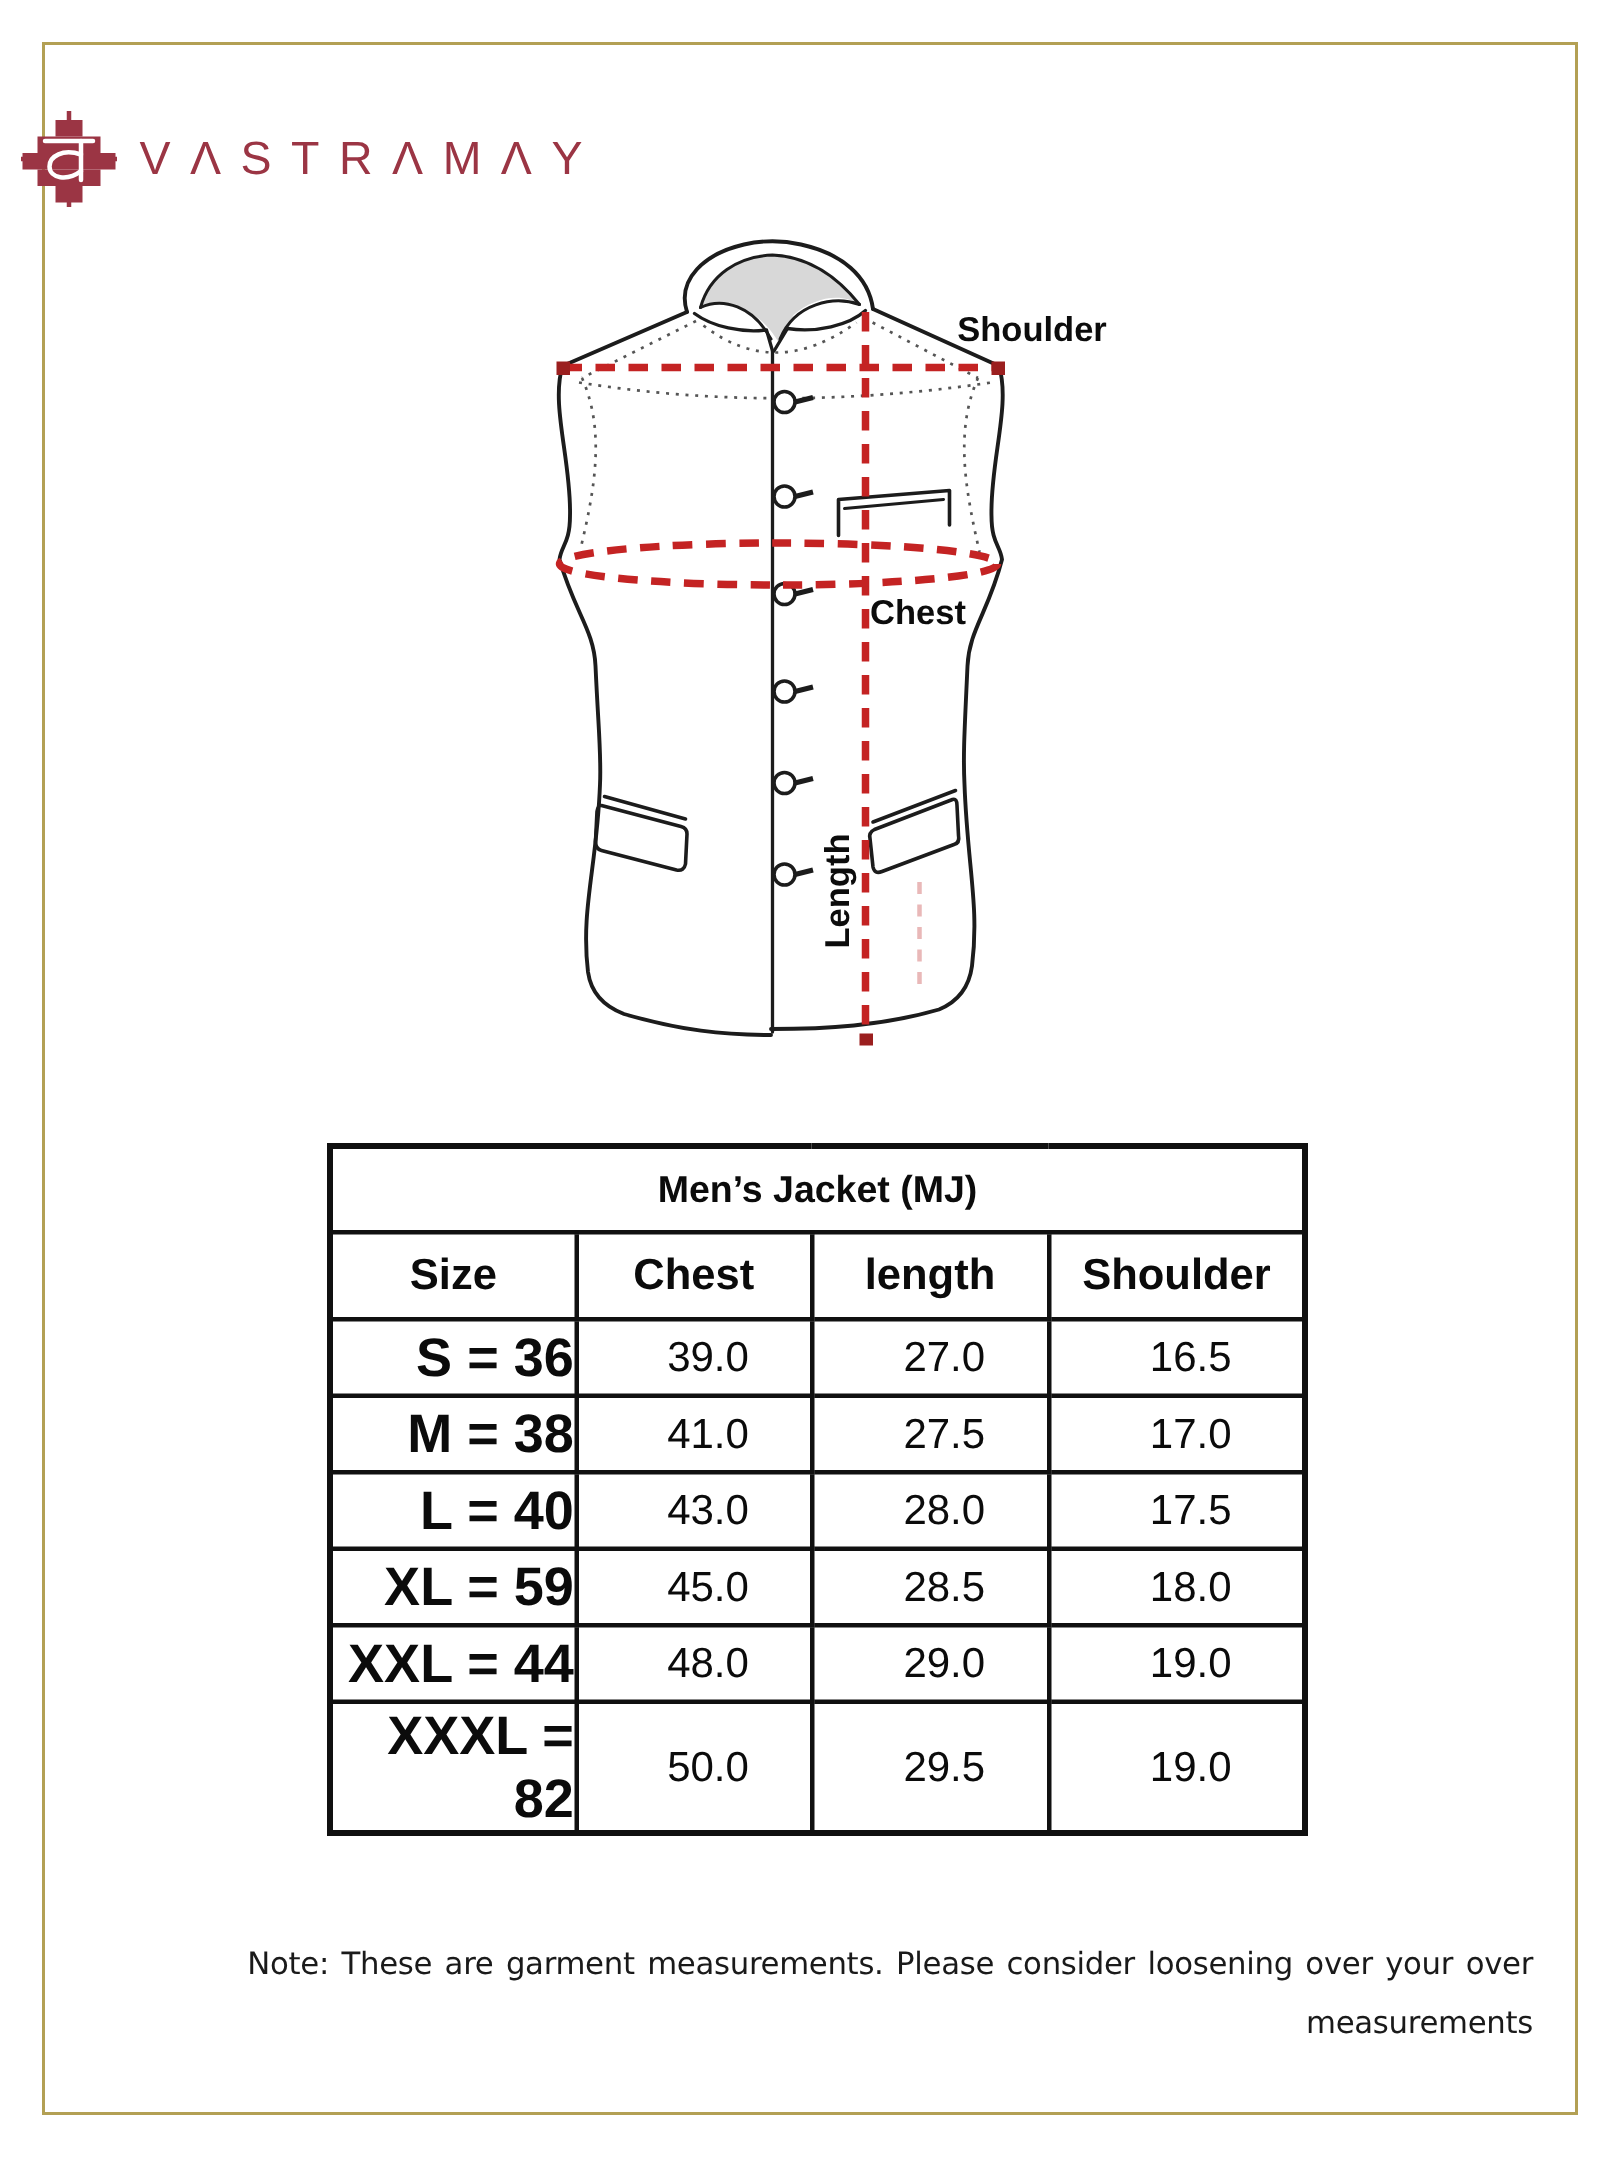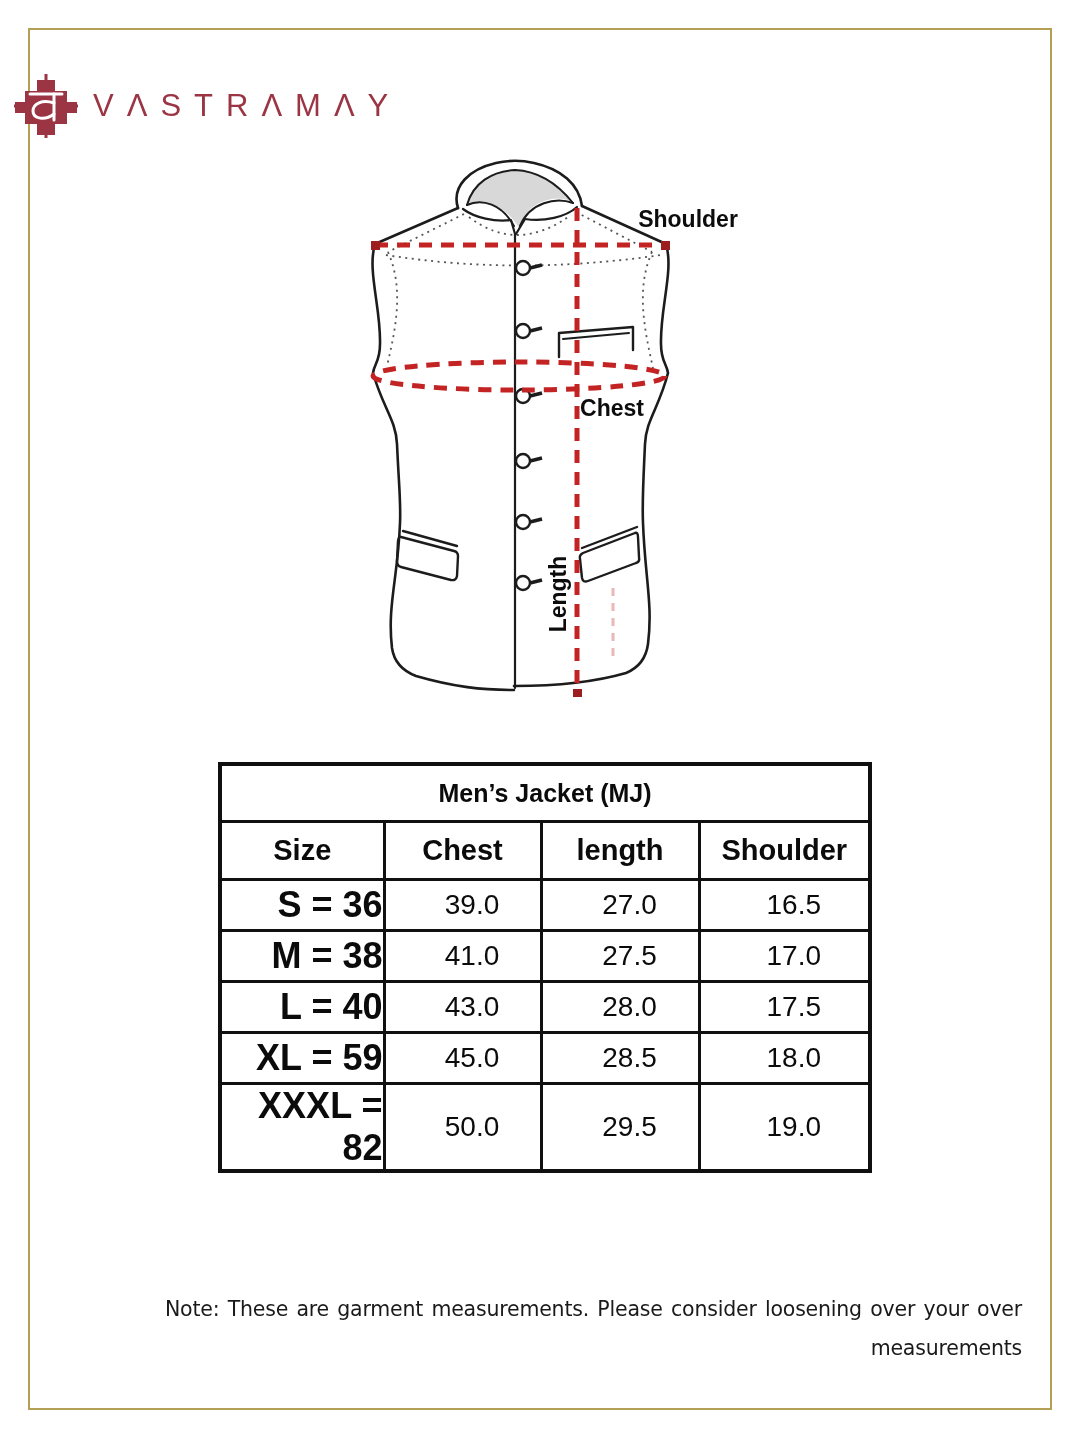"XXL = 44" tr.t-row { html: none -> <tr> <td>XXL = 44</td> <td>48.0</td> <td>29.0</td> <td>19.0</td> </tr> }
